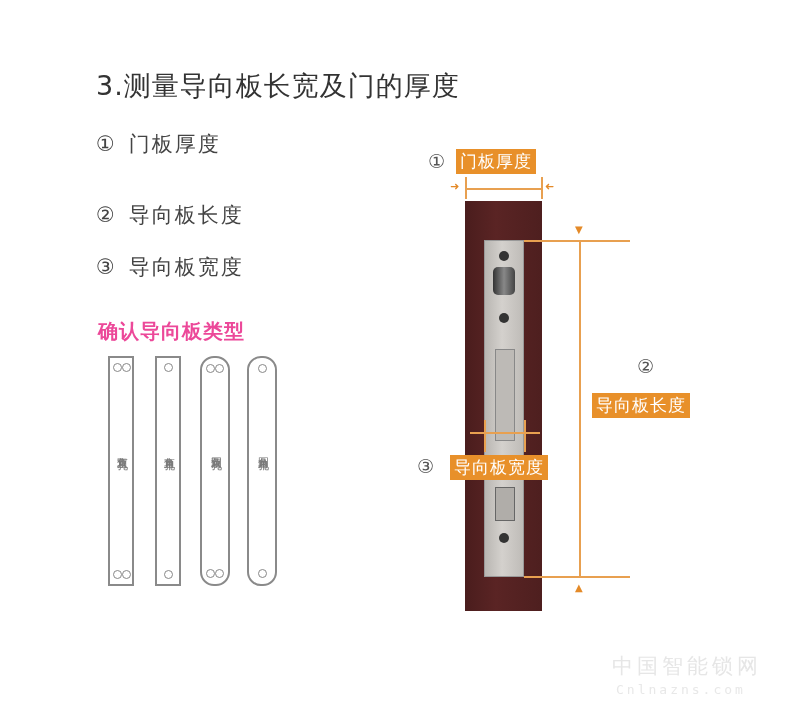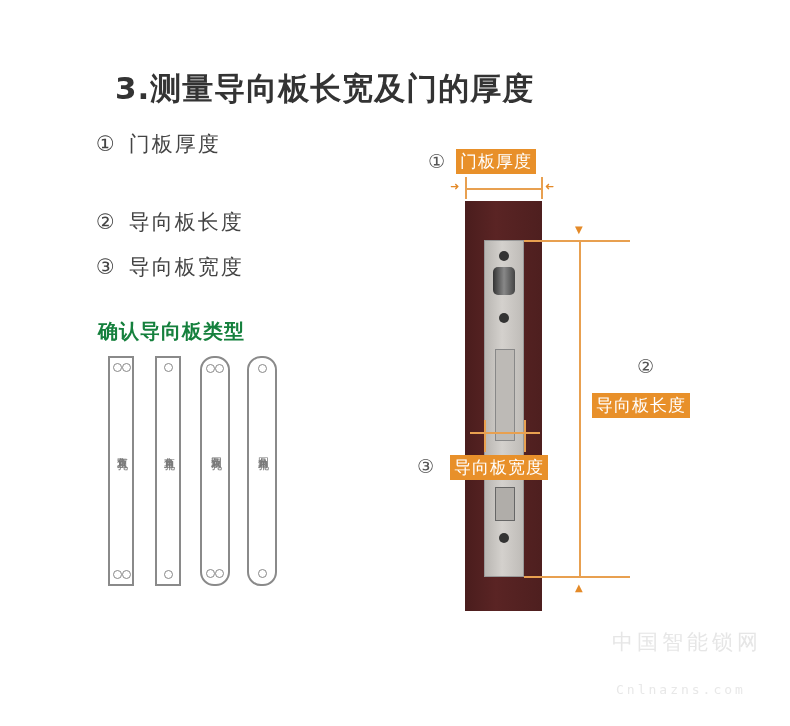"3.测量导向板长宽及门的厚度" .title { font-size: 31px -> 27px; font-weight: bold -> normal; margin-left: 19px -> none }
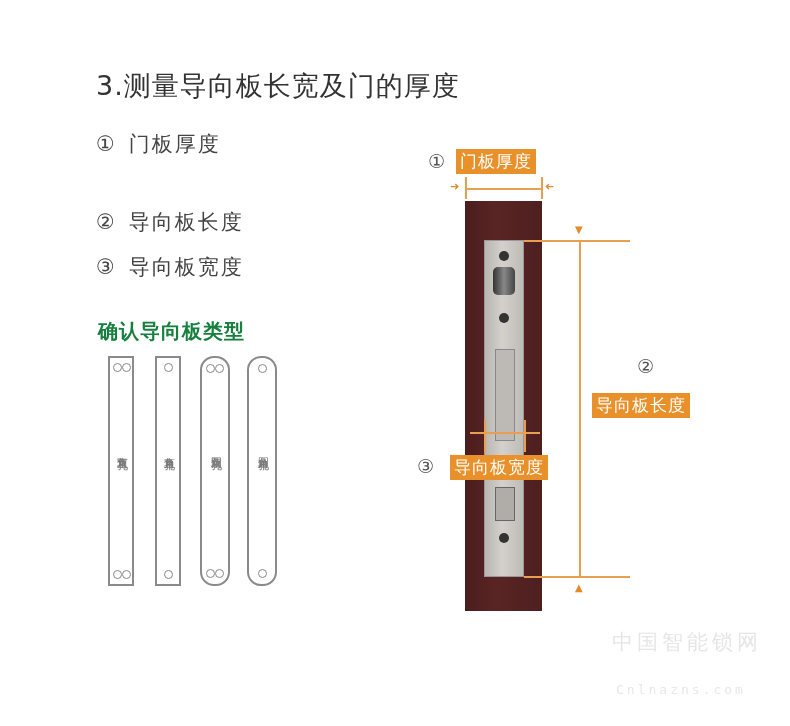"② 导向板长度" div.abs { top: 208px -> 201px }
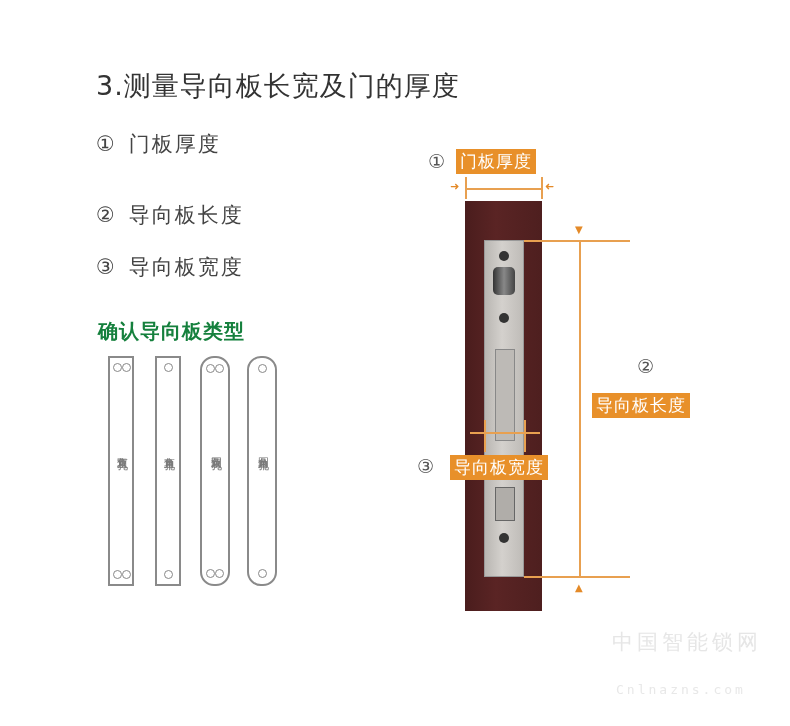"确认导向板类型" .subtitle { color: #15803d -> #ec4899 }
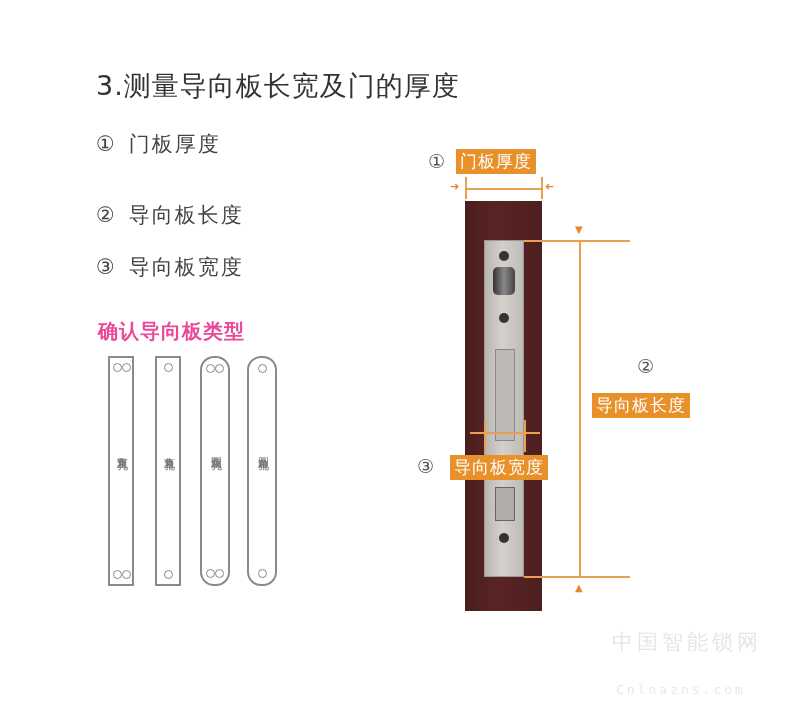"中国智能锁网" .watermark { top: 628px -> 652px }
